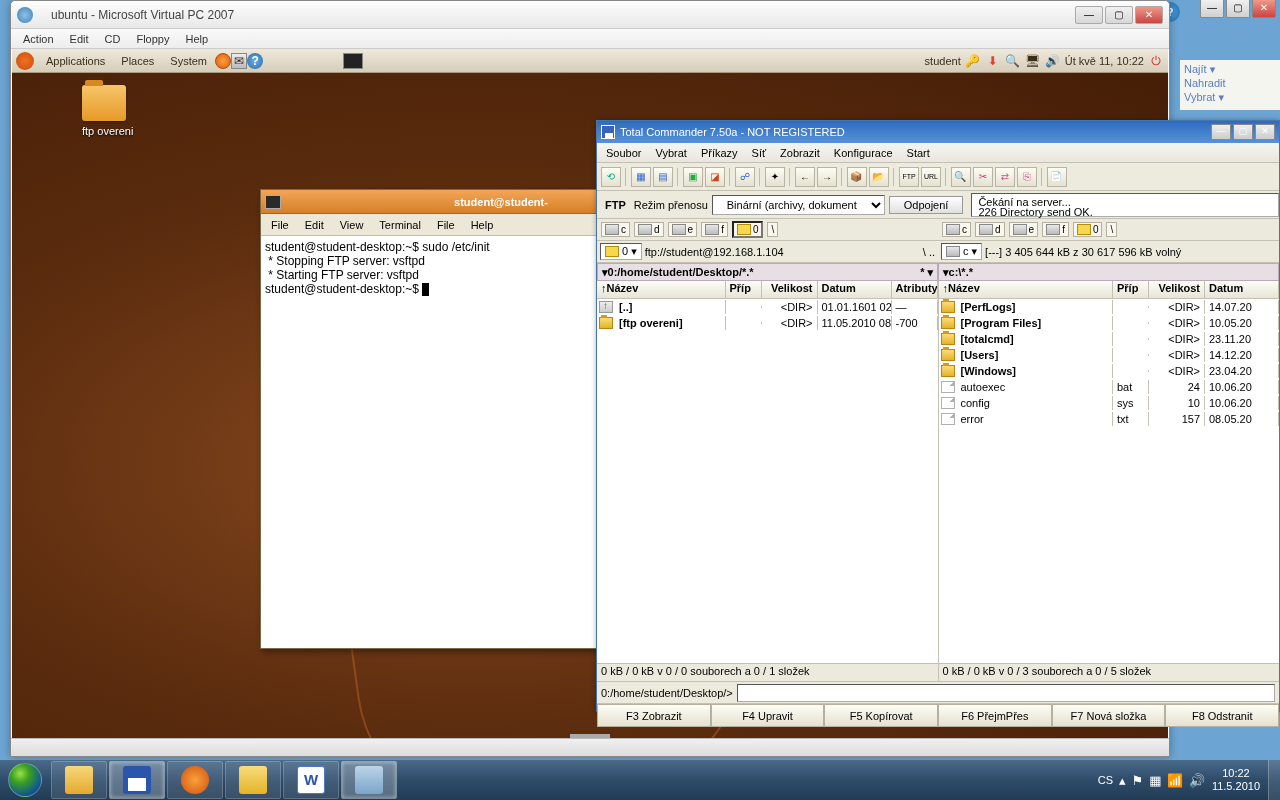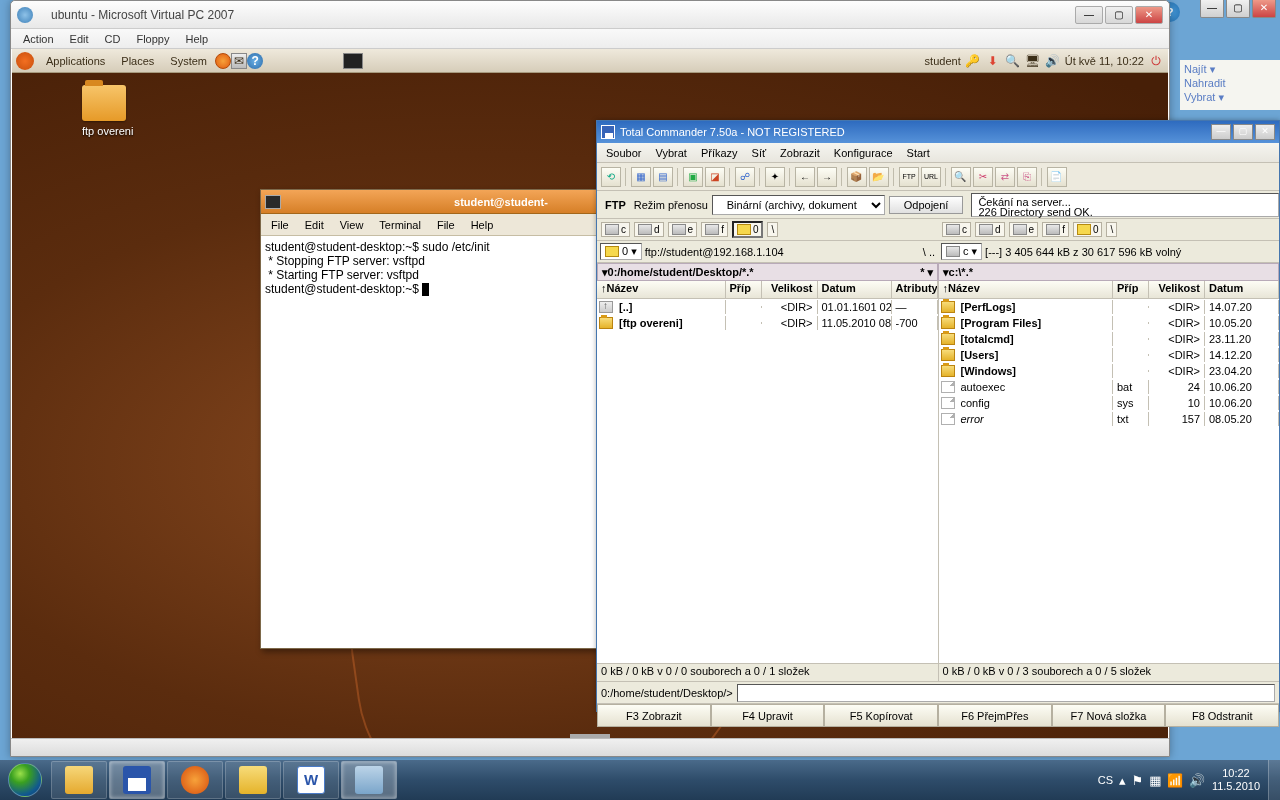"error" span.col { font-style: italic -> none }
